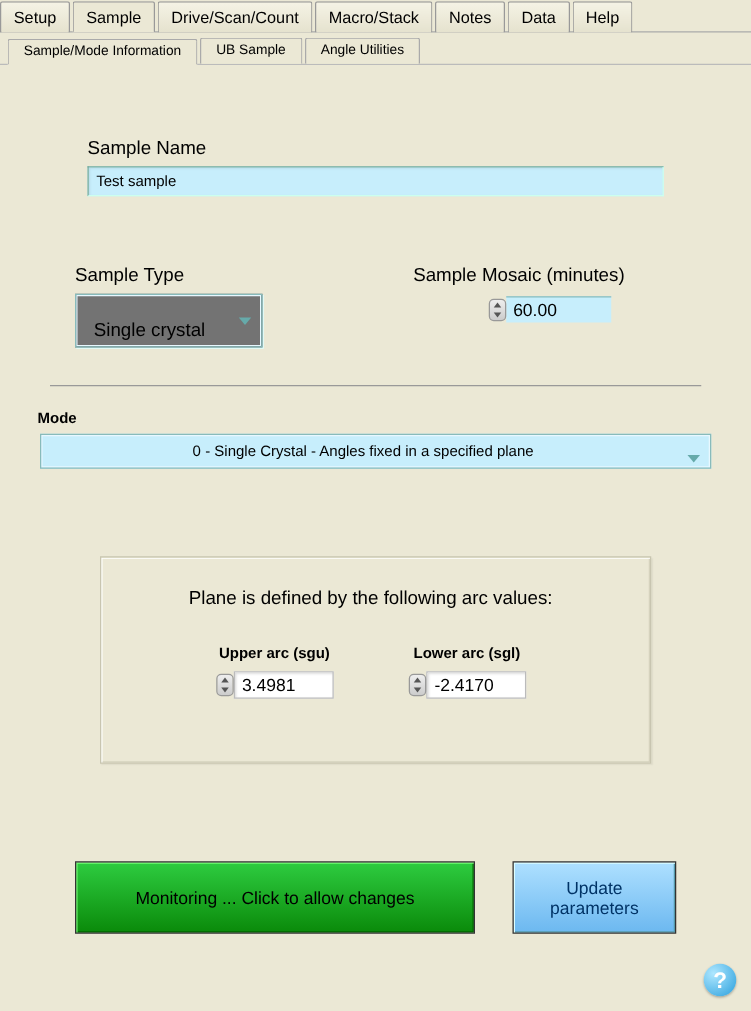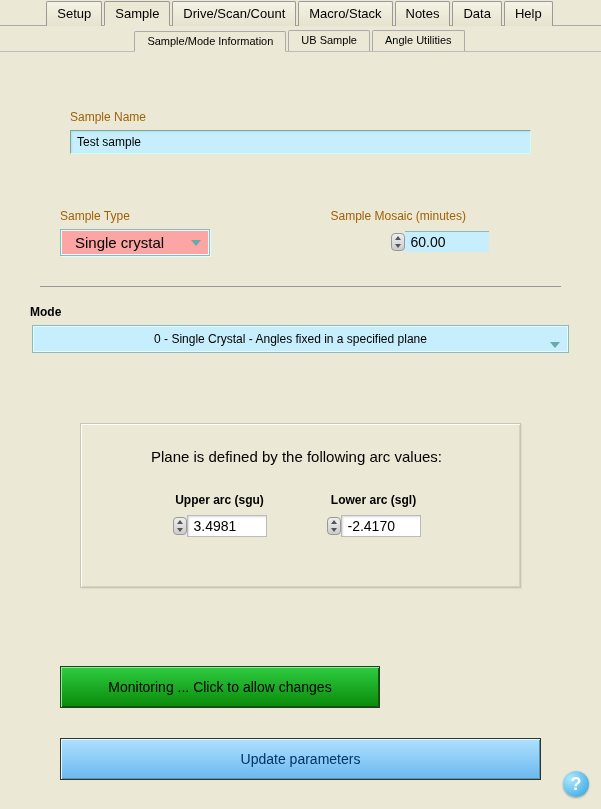"Setup" * { justify-content: center -> none }
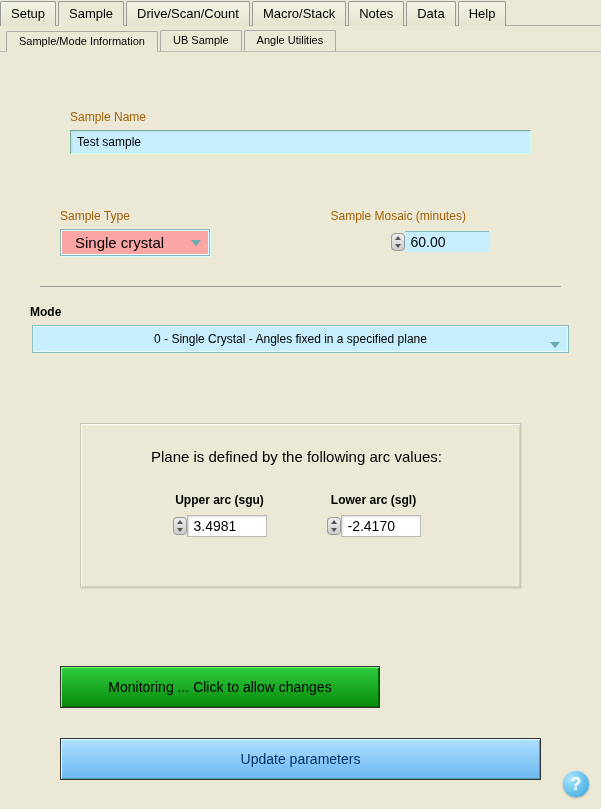"Sample Name" .label { color: #a16207 -> #000000; font-size: 12px -> 15px }
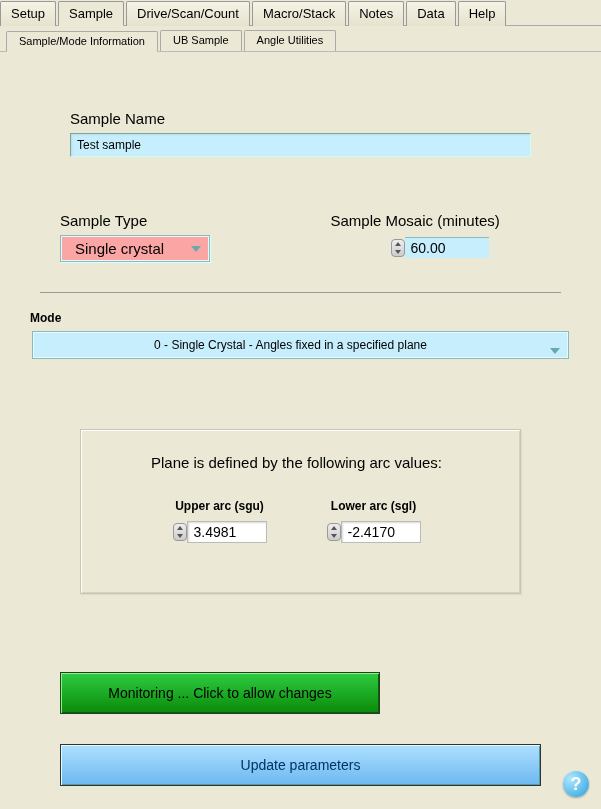"Single crystal" .dropdown { background: #fca5a5 -> #737373; padding: 4px 30px 4px 14px -> 20px 30px 4px 14px }
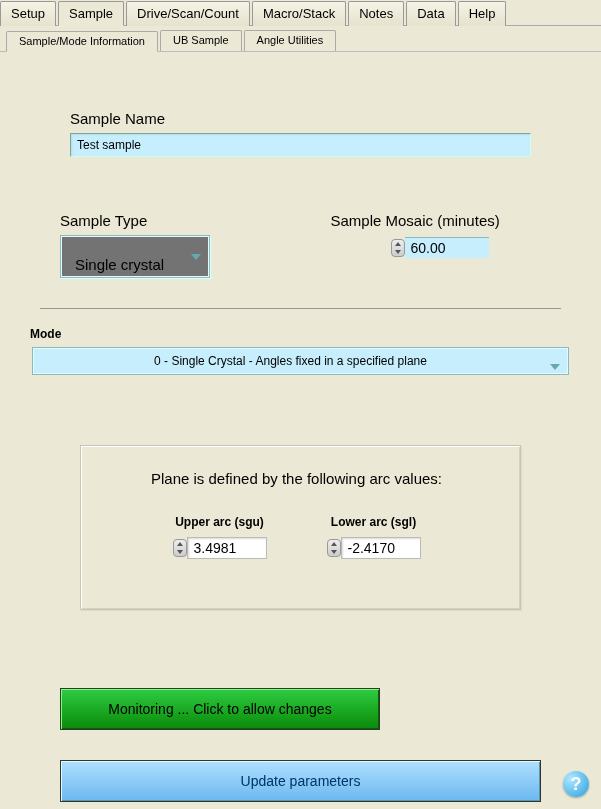"Monitoring ... Click to allow" .bottom-buttons { flex-direction: column -> none }
